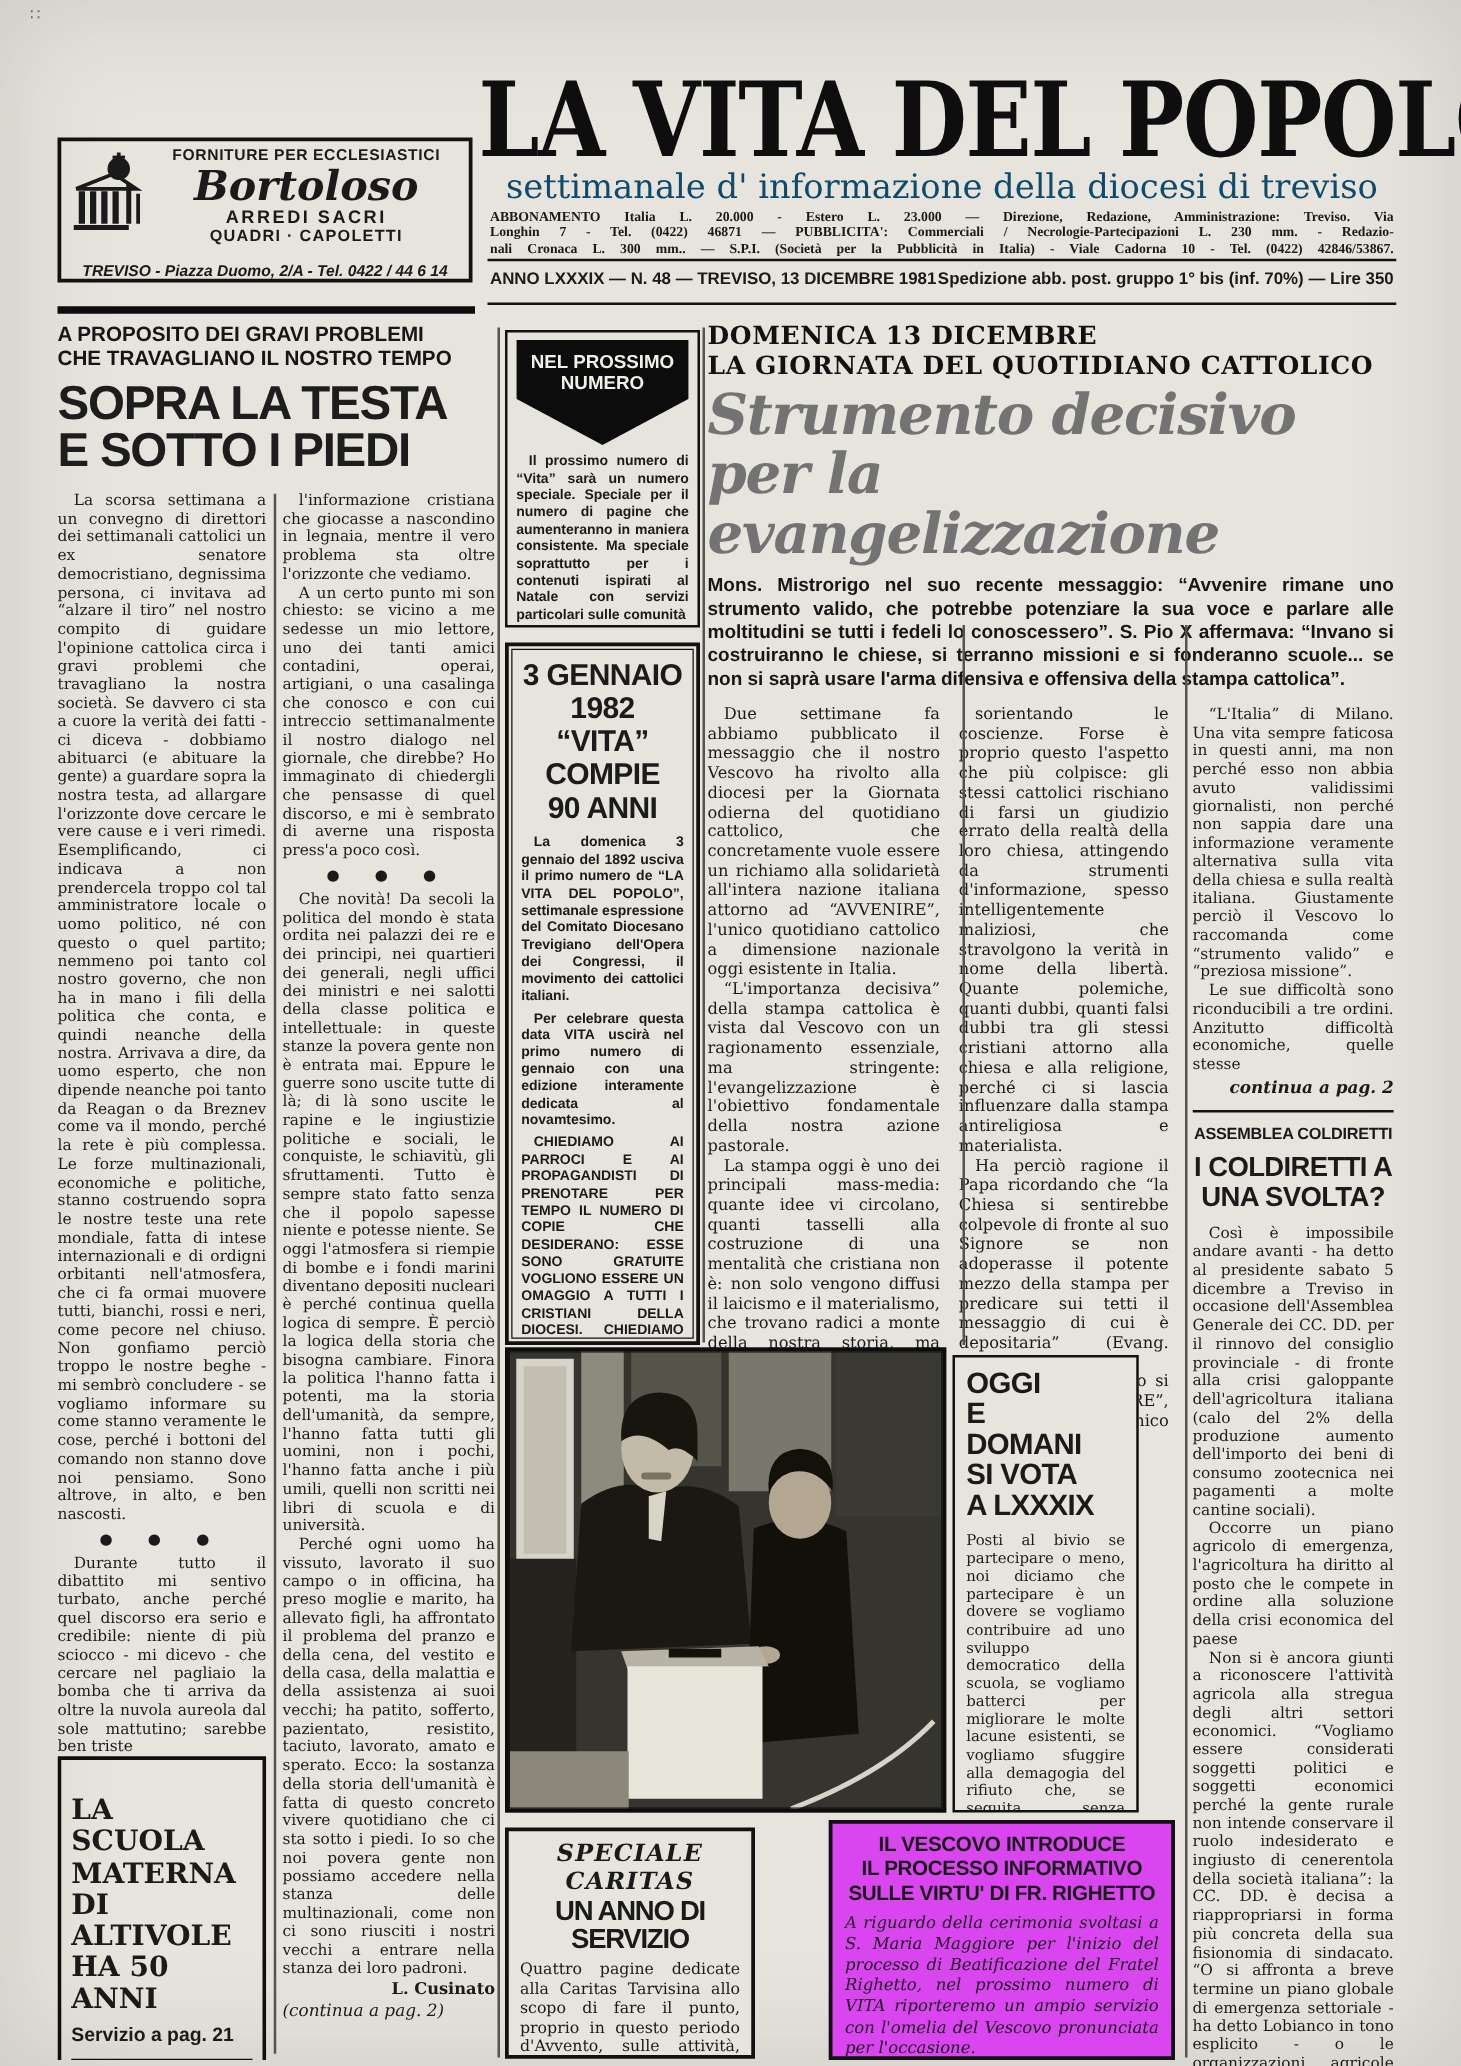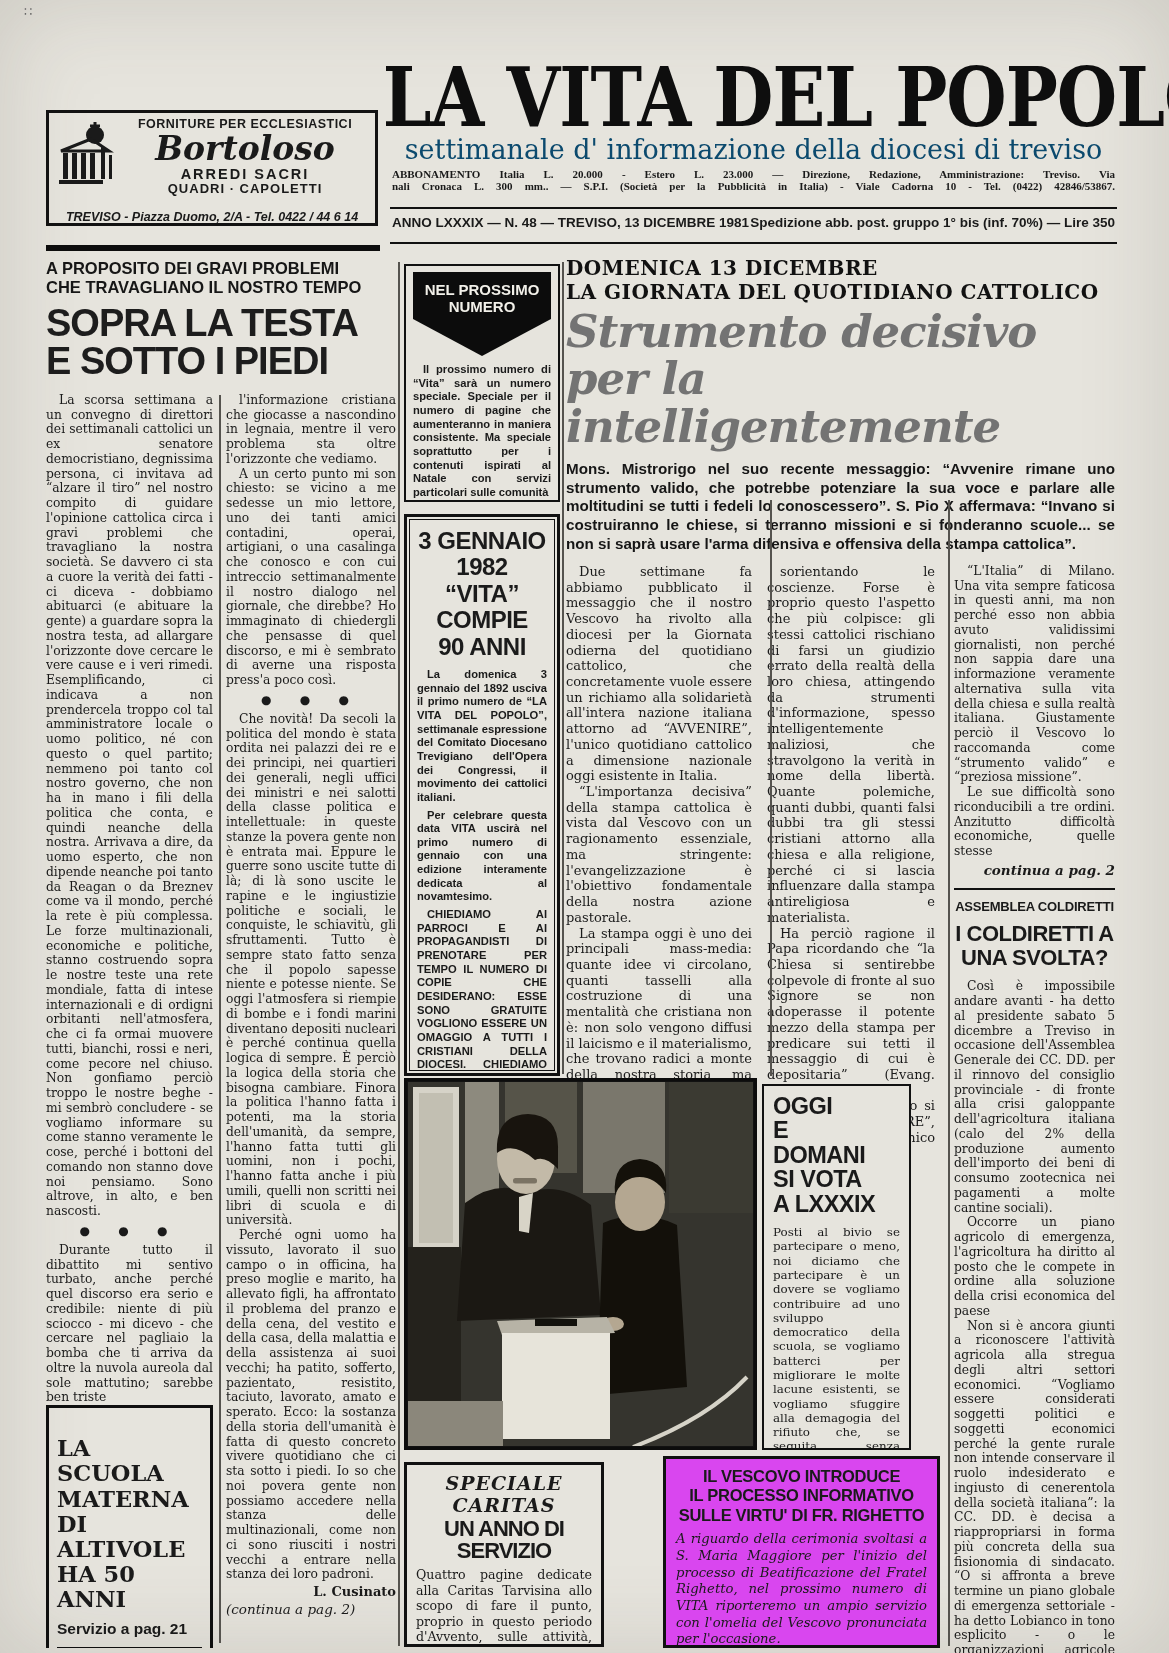"Longhin 7 - Tel. (0422)" p.info-line { html: none -> <p>Longhin 7 - Tel. (0422) 46871 — PUBBLICITA': Commerciali / Necrologie-Partecipazioni L. 230 mm. - Redazio-</p> }
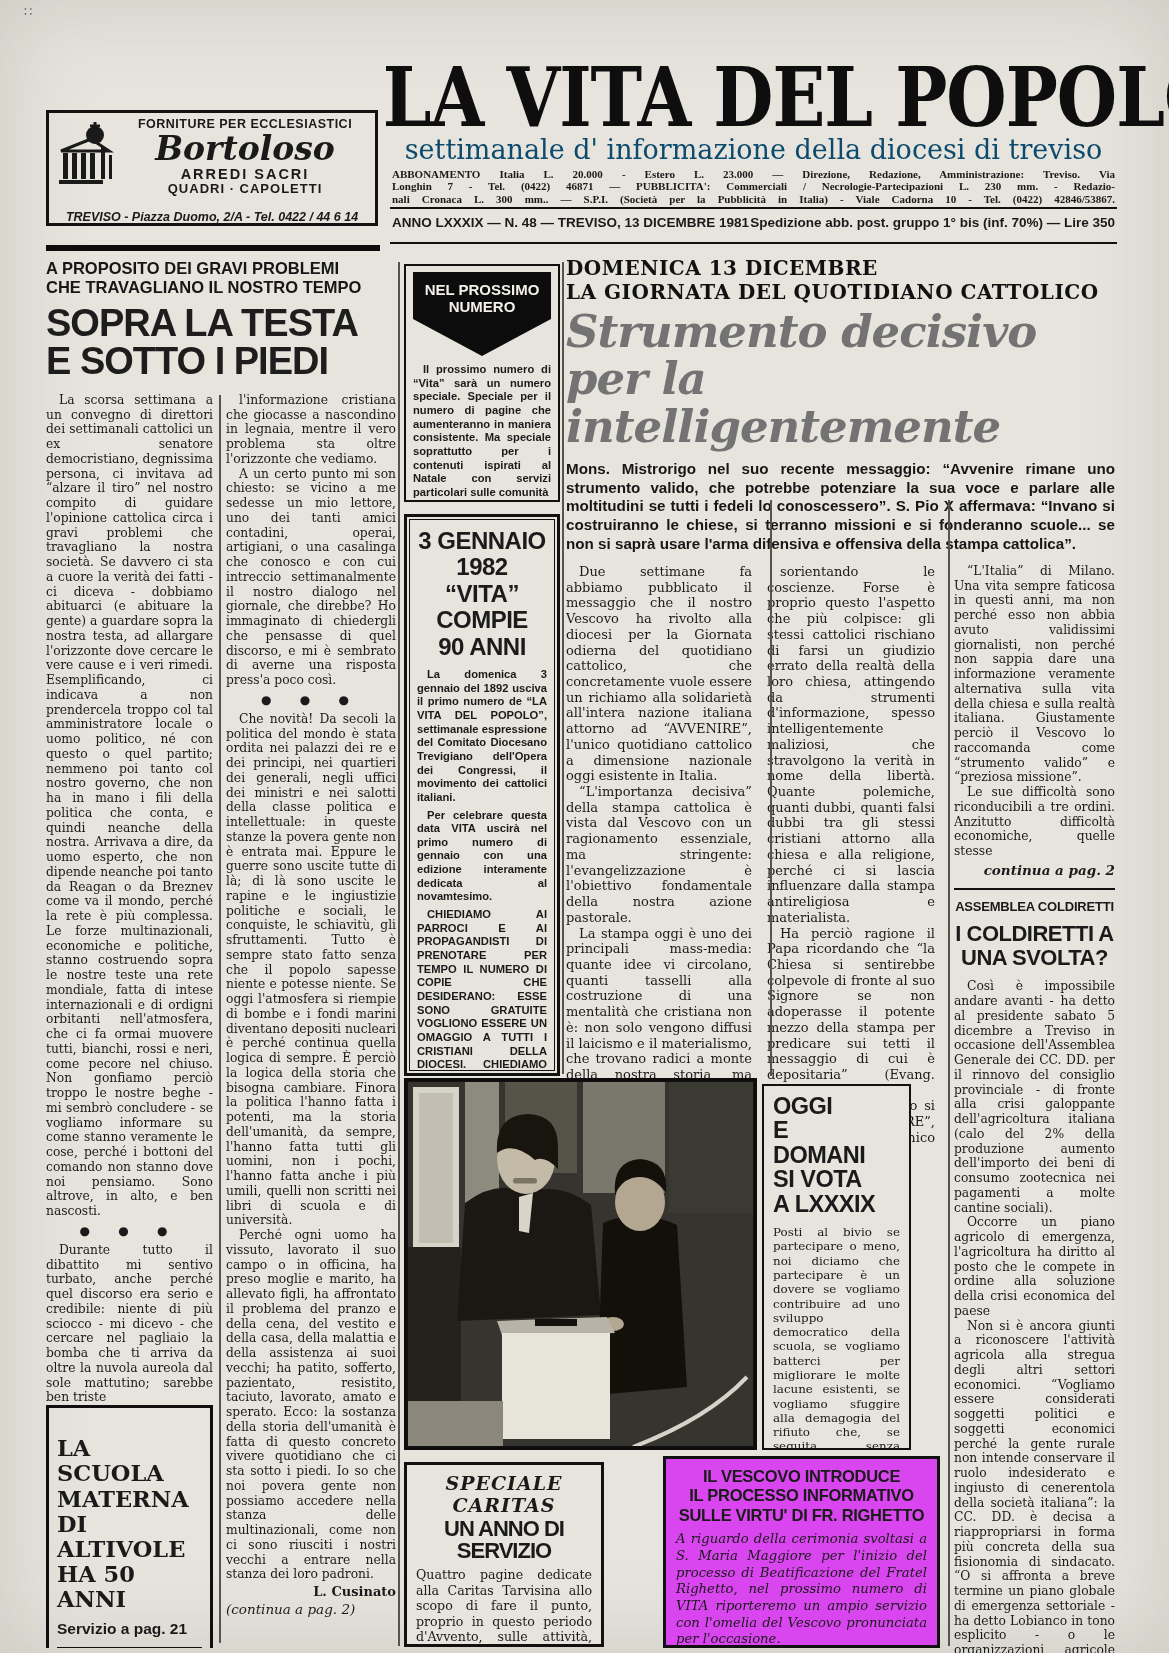"per la intelligentemente" div { text: intelligentemente -> evangelizzazione }
